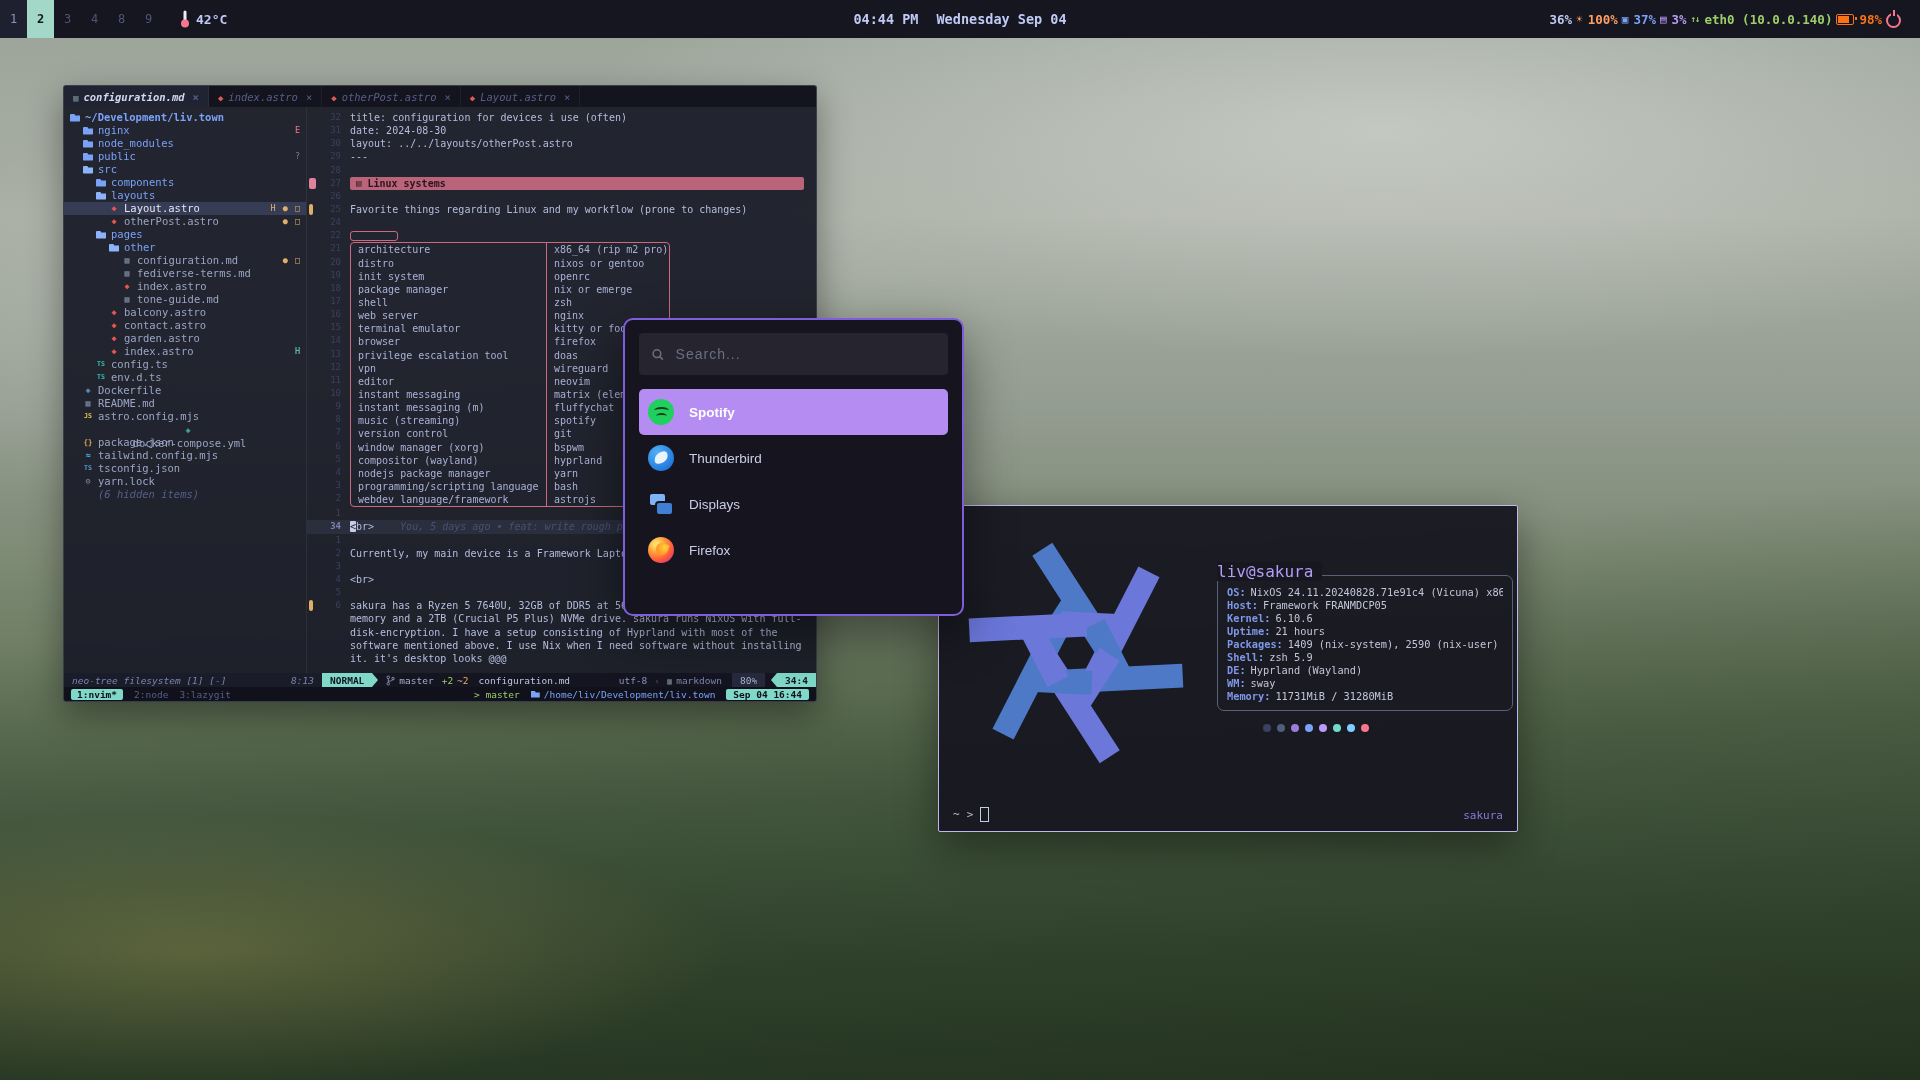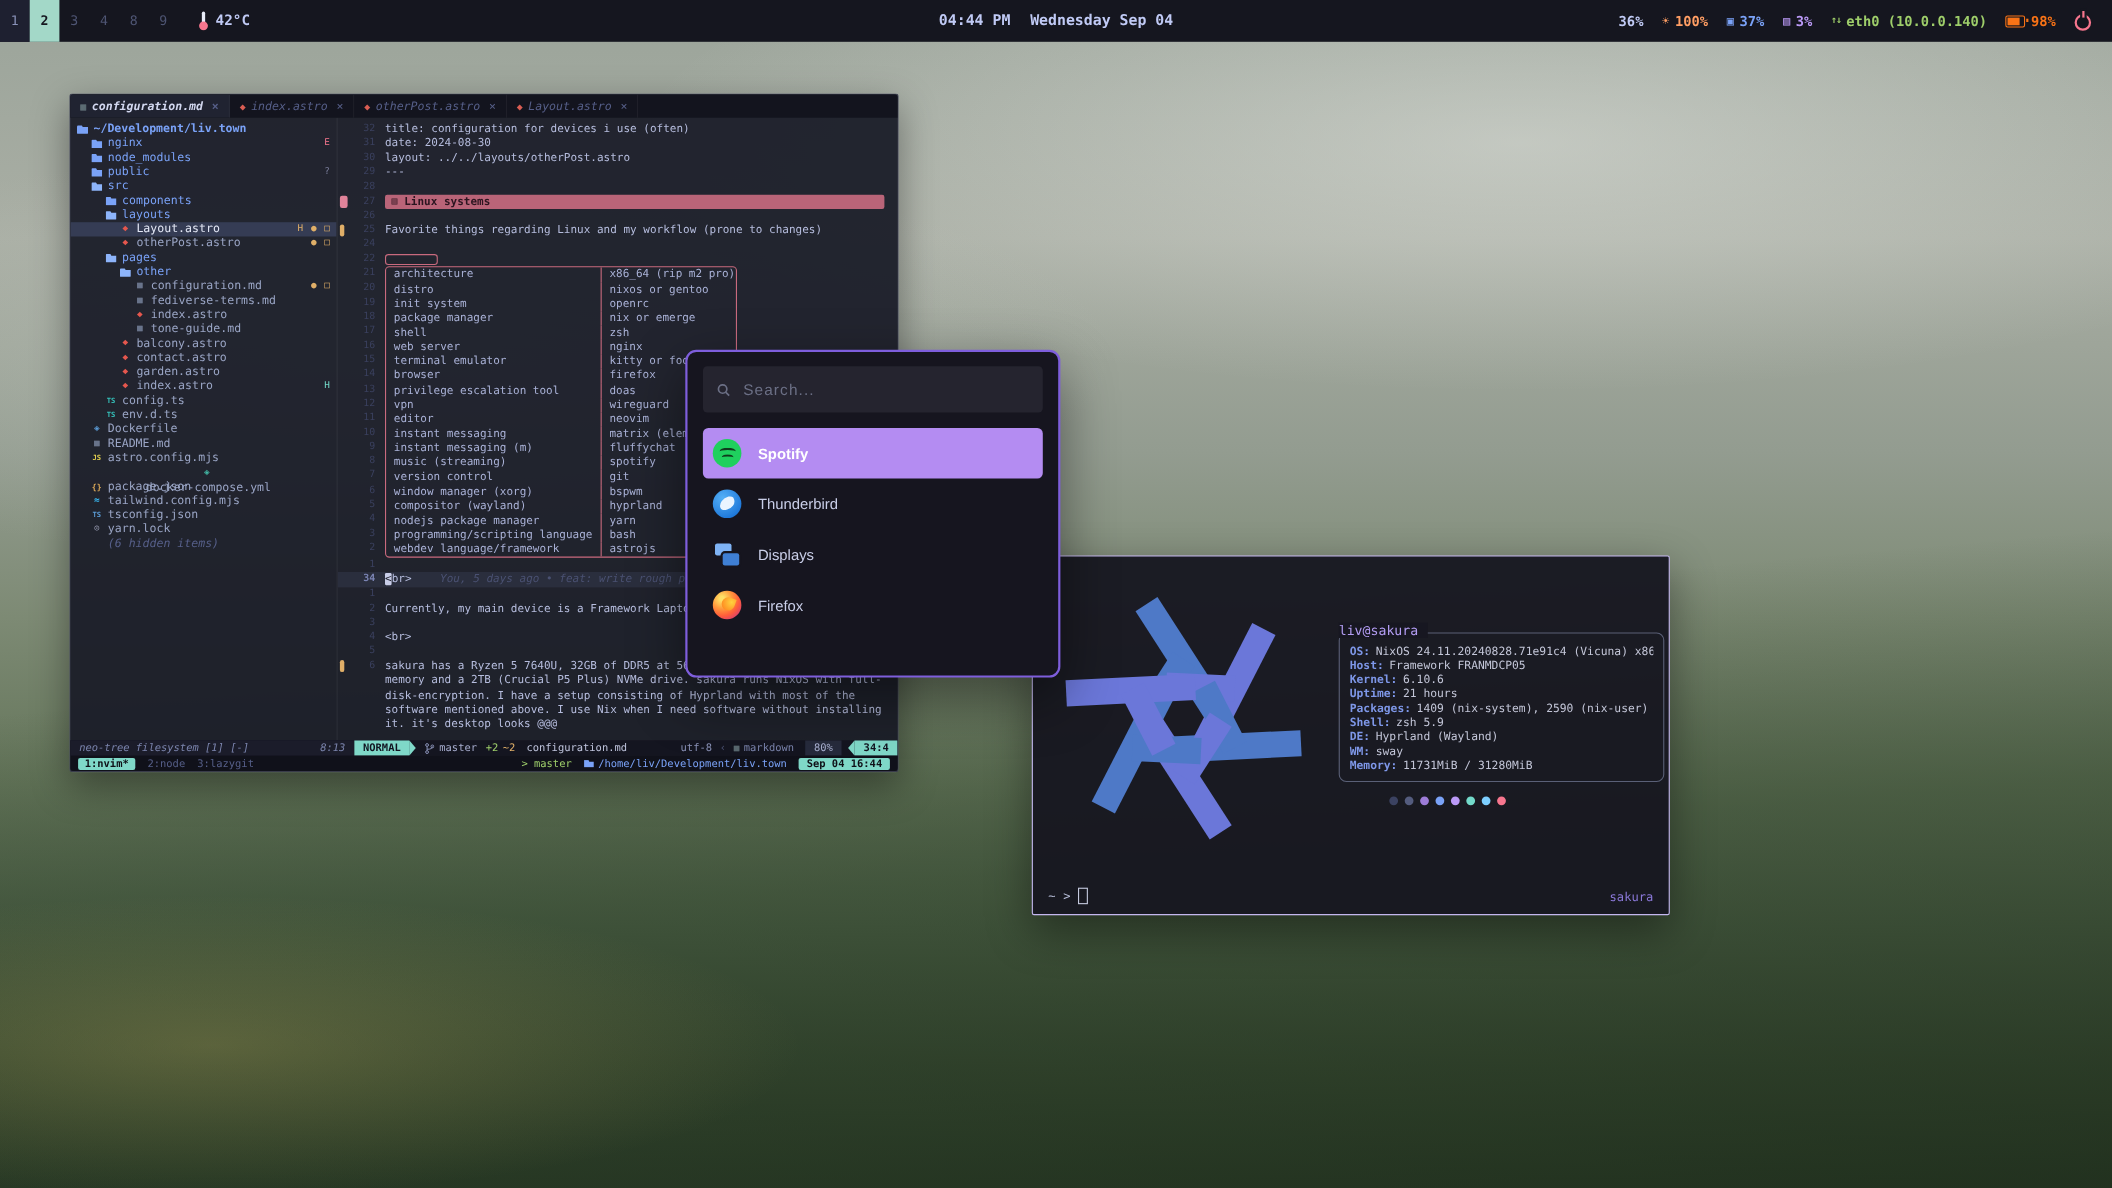"36%" .tb-right { gap: 17px -> 4px }
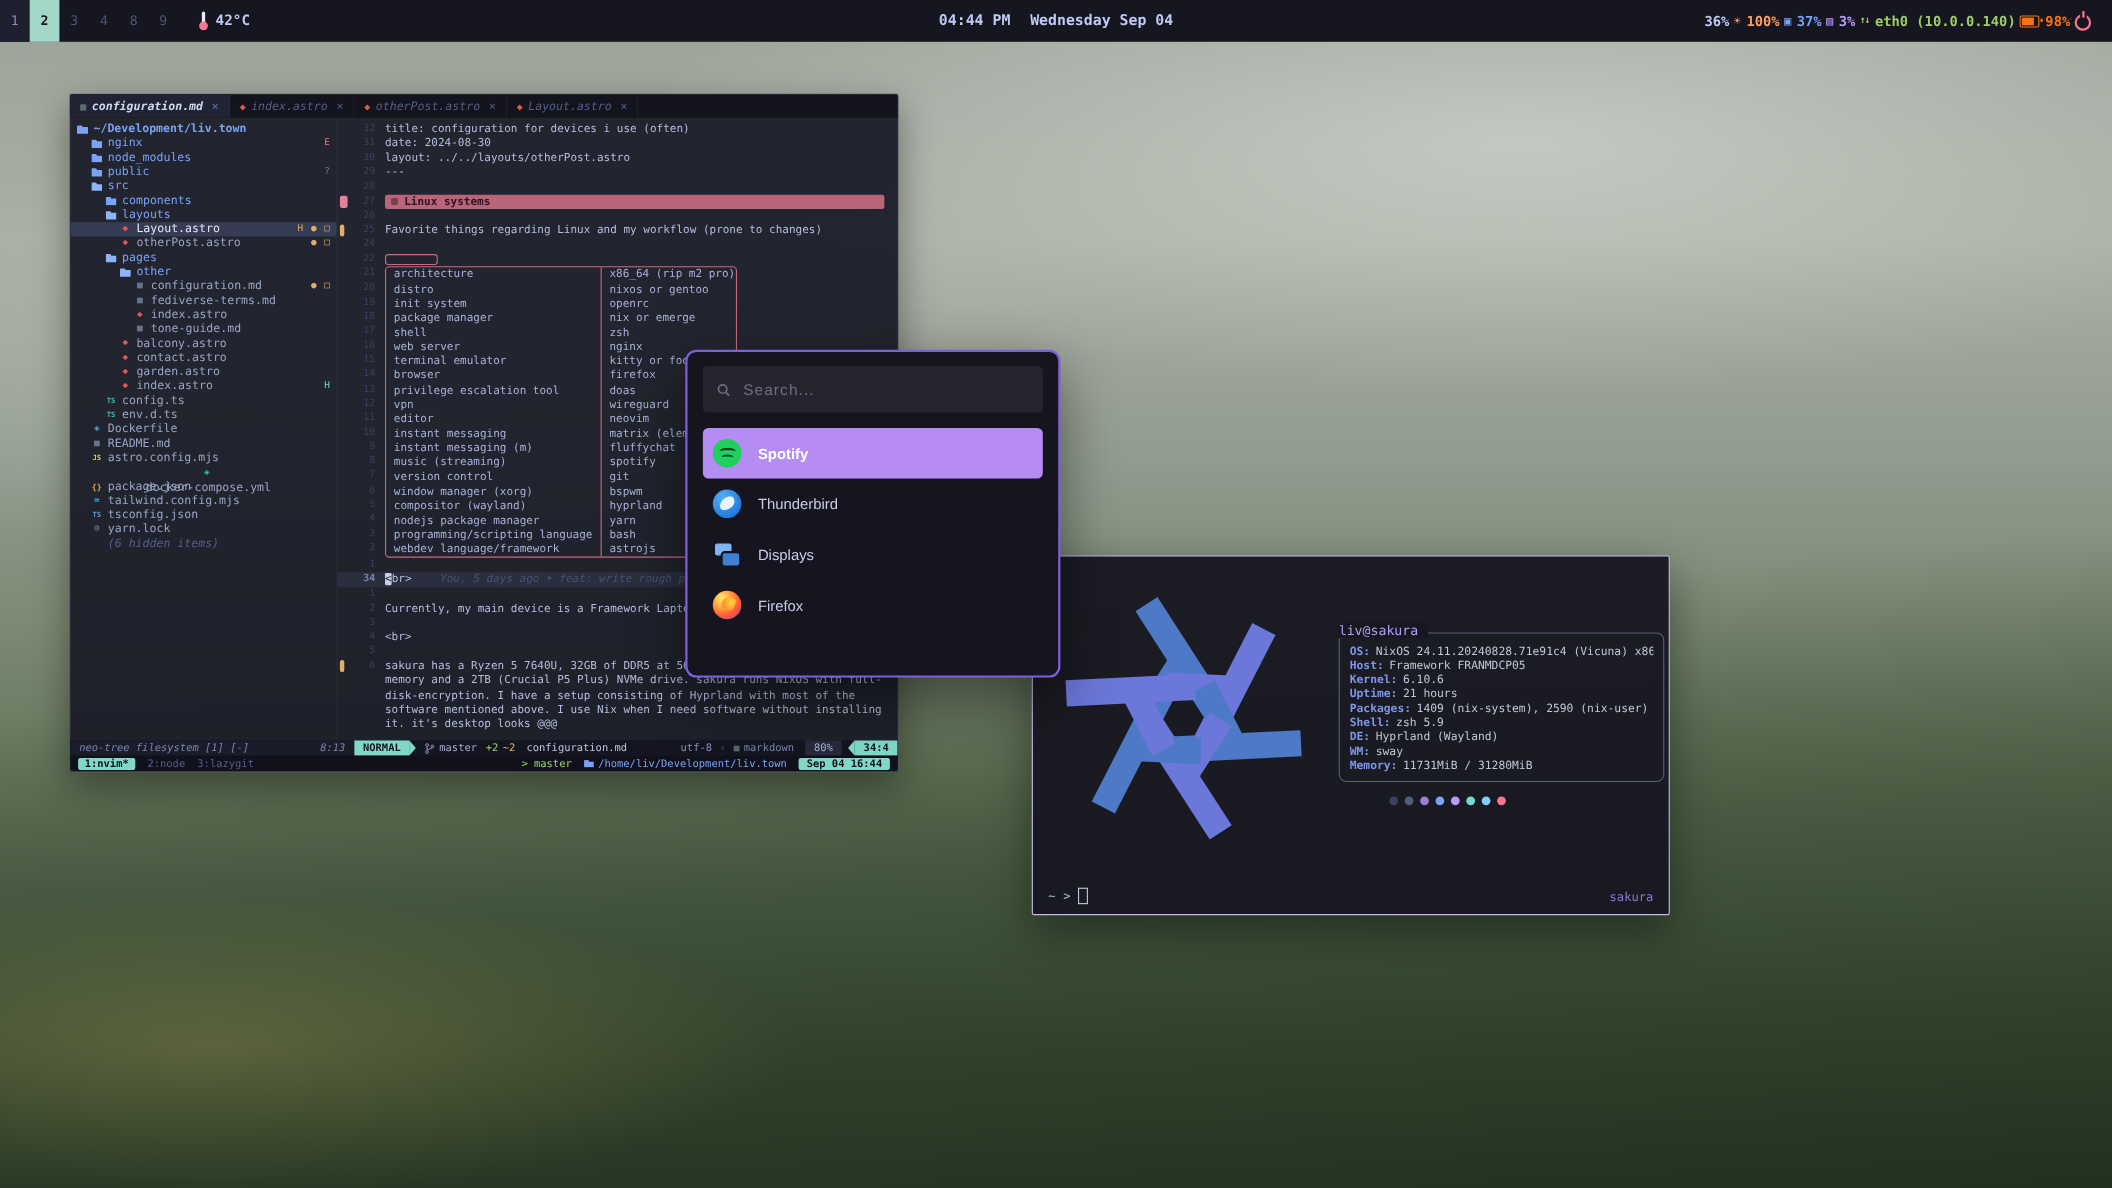"liv@sakura" .fetch-title { font-size: 12px -> 16px }
